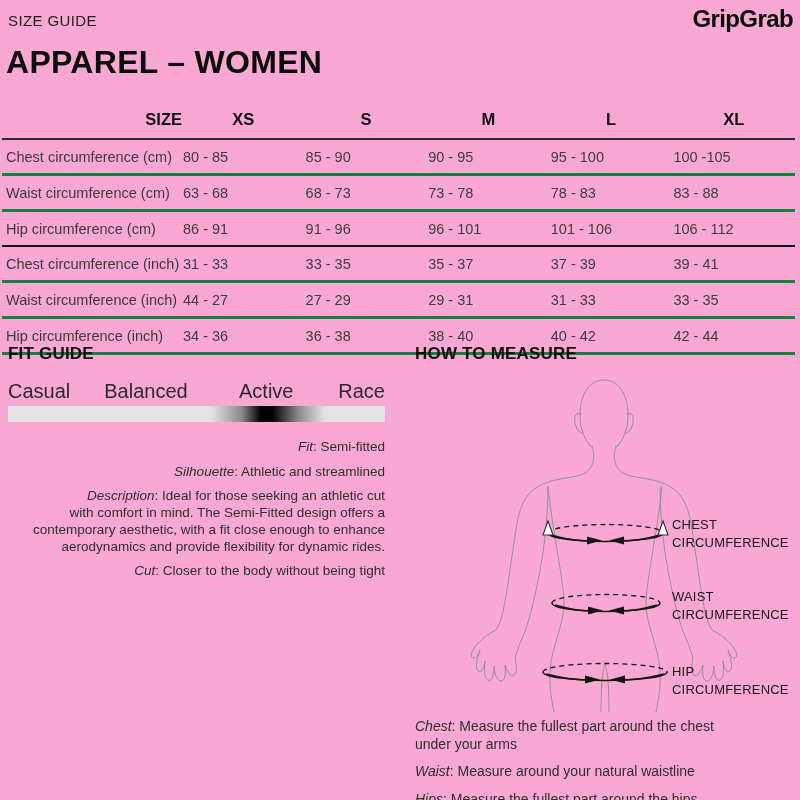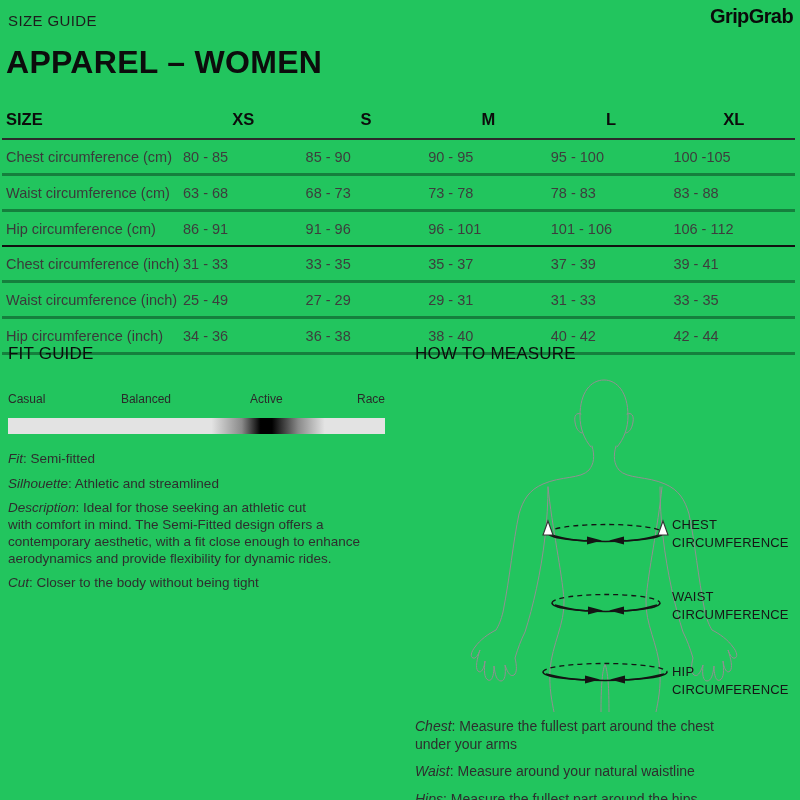"SIZE GUIDE" .page { background: #22c55e -> #f9a8d4 }
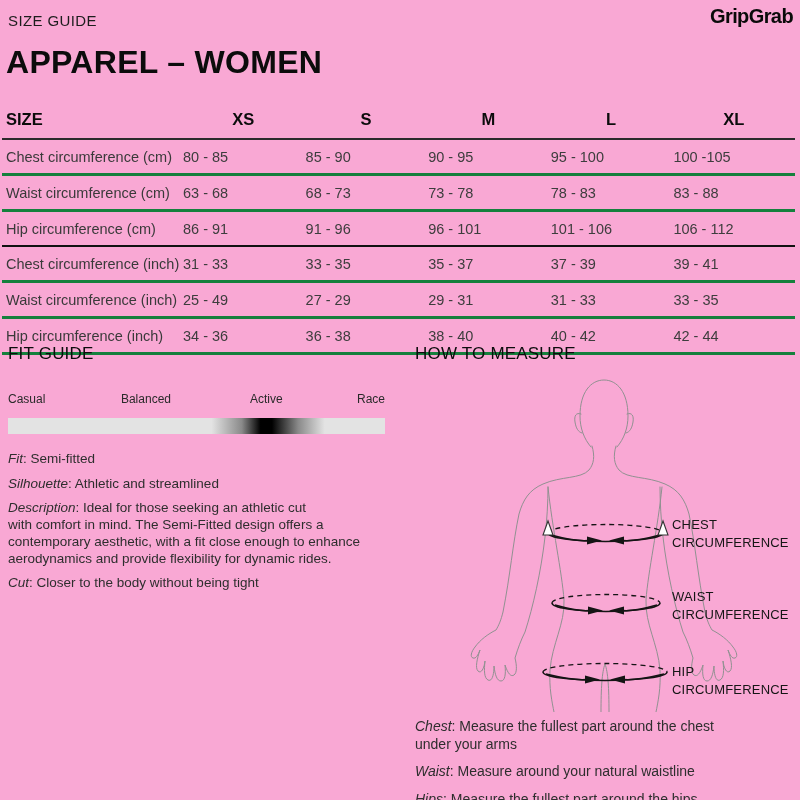"GripGrab" .brand { font-size: 20px -> 24px }
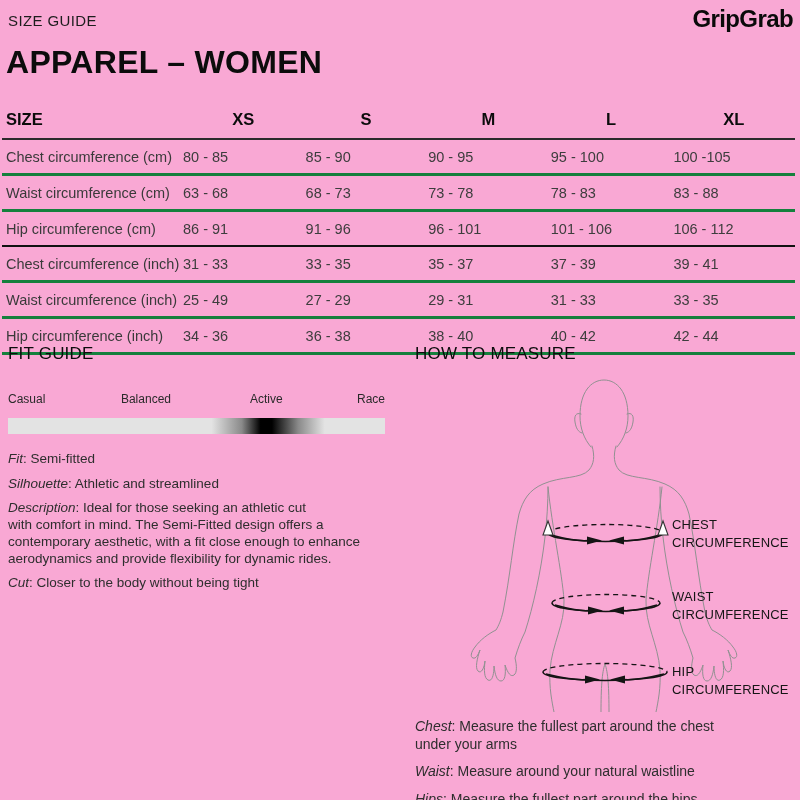"SIZE" .size-table th.lab { text-align: left -> right }
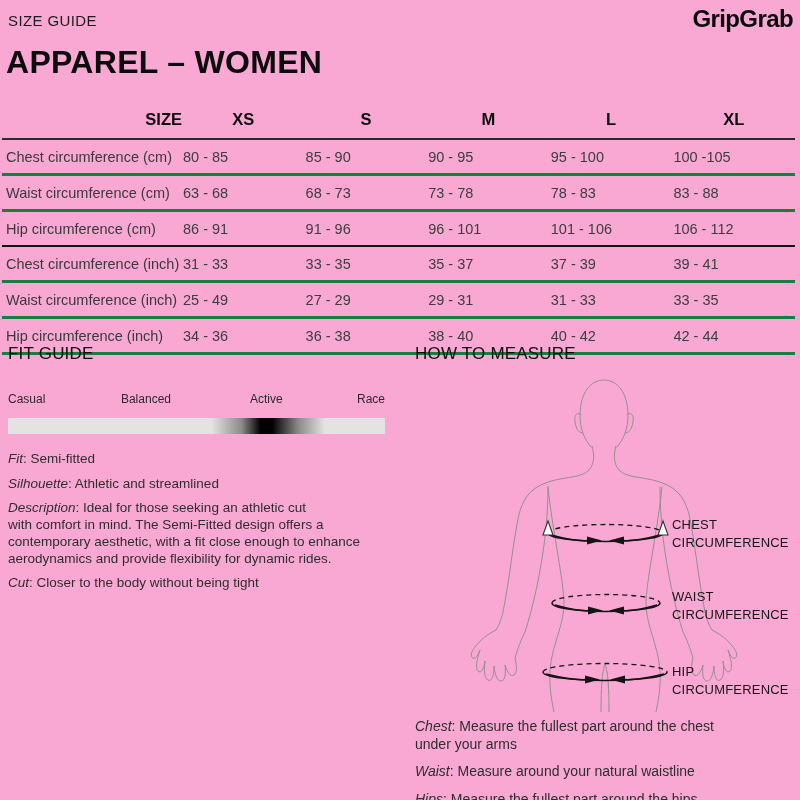"25 - 49" td { text: 25 - 49 -> 44 - 27 }
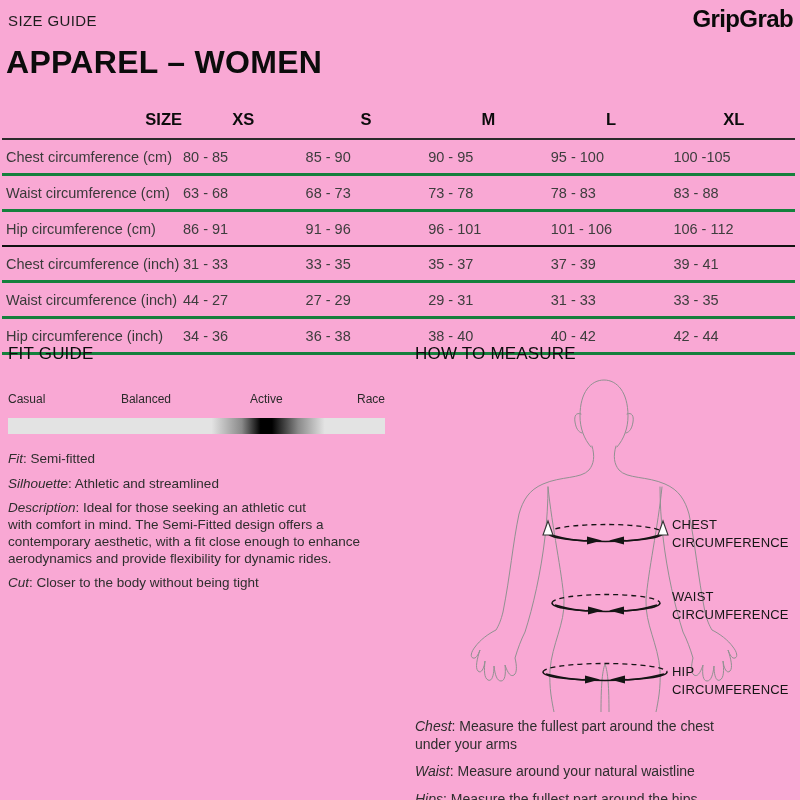"FIT GUIDE" .sec-title { font-weight: normal -> bold }
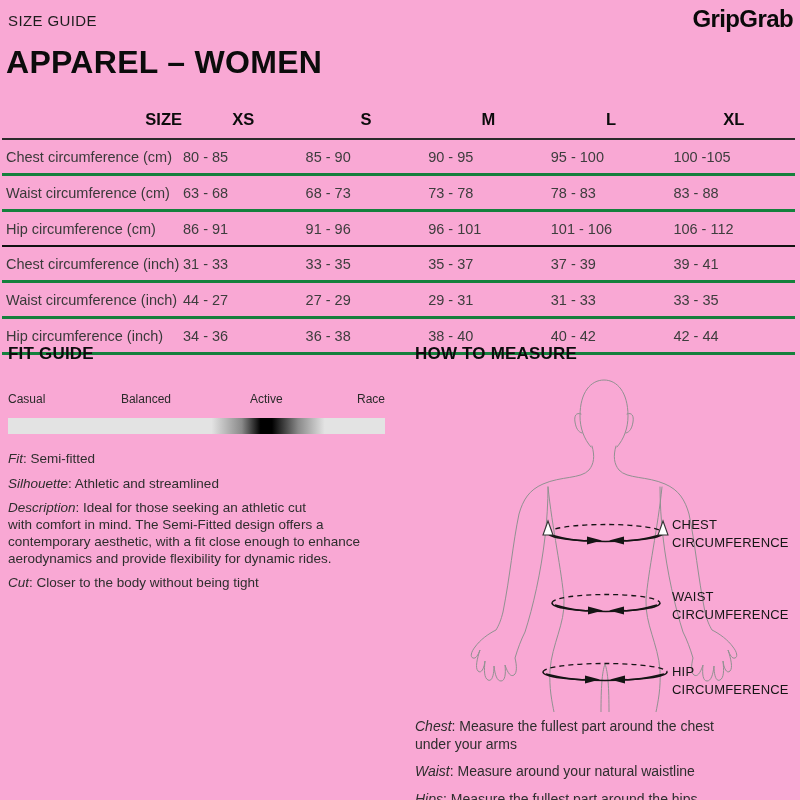"Casual" .scale-labels { font-size: 12px -> 20px; margin-top: 28px -> 16px }
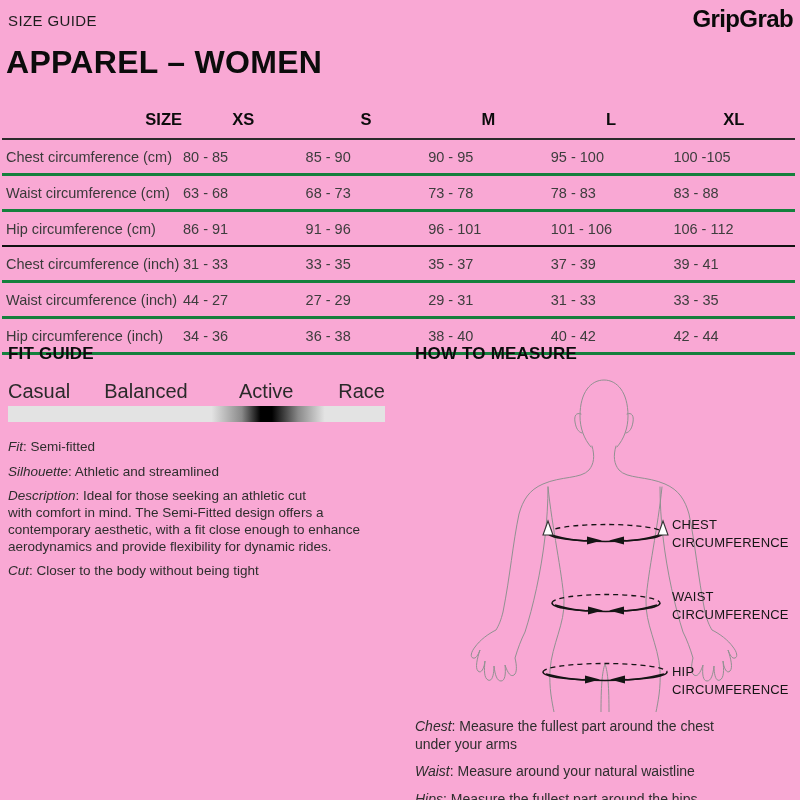"Fit: Semi-fitted" .attr { text-align: none -> right }
